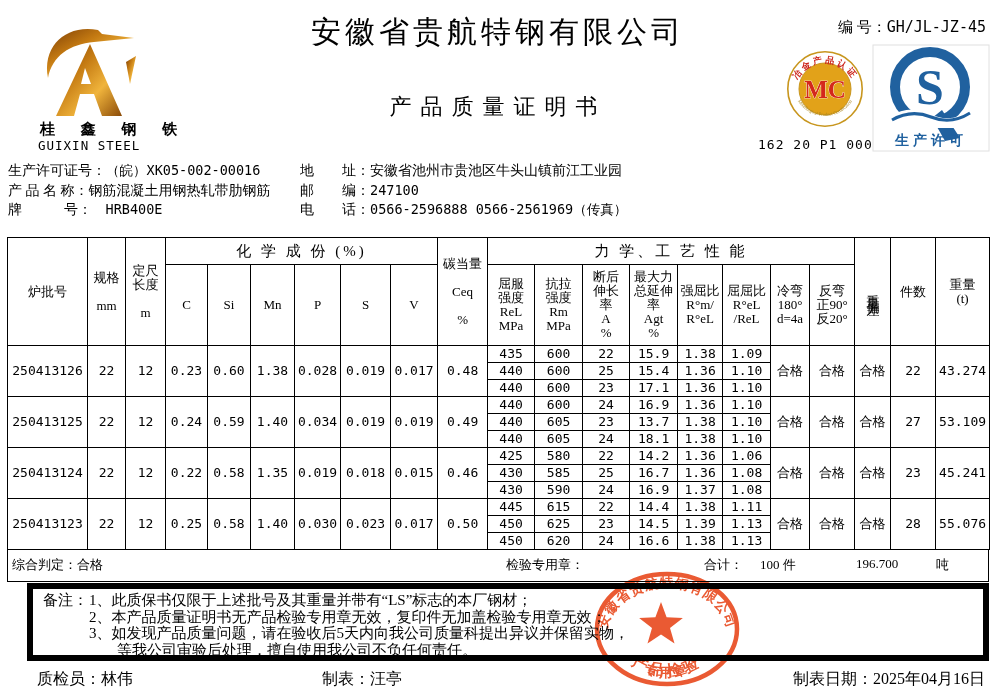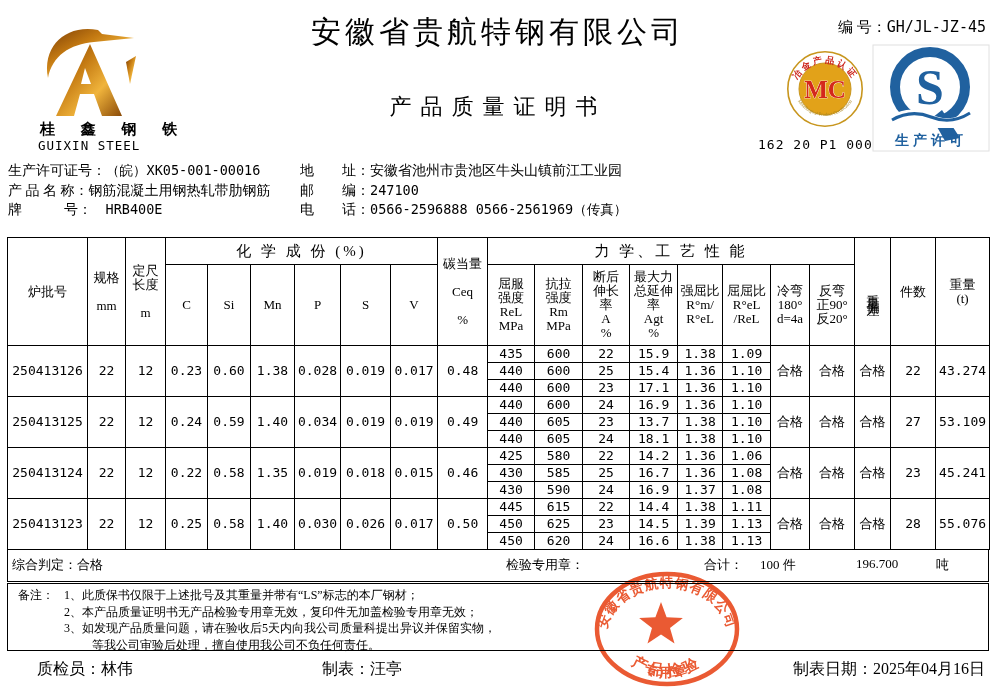"（皖）XK05-001-00016" span.iv { text: XK05-001-00016 -> XK05-002-00016 }
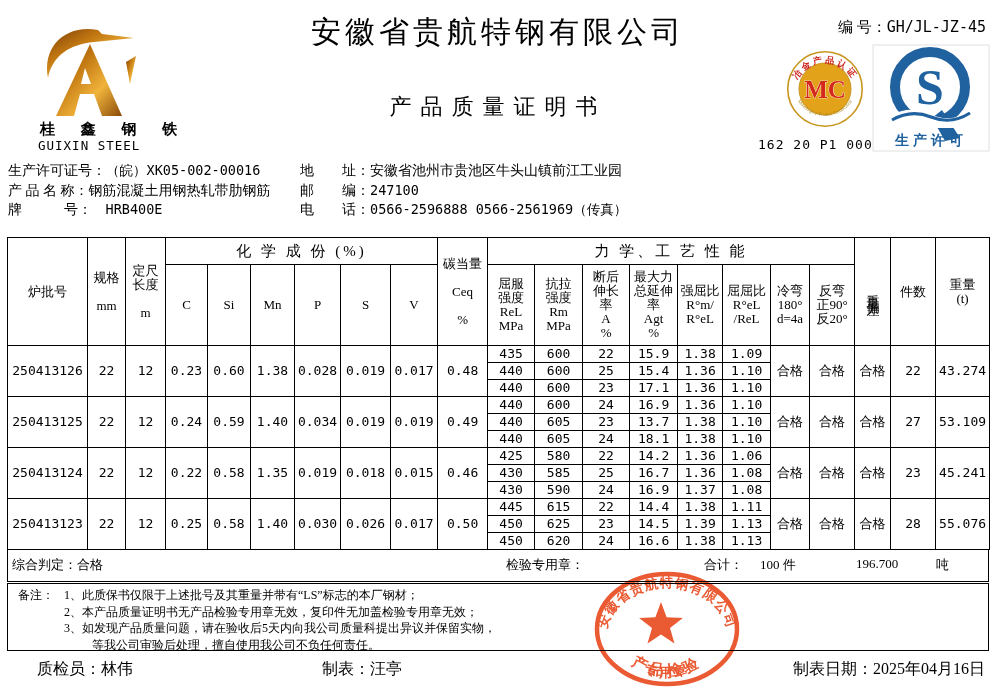"0.026" td { text: 0.026 -> 0.023 }
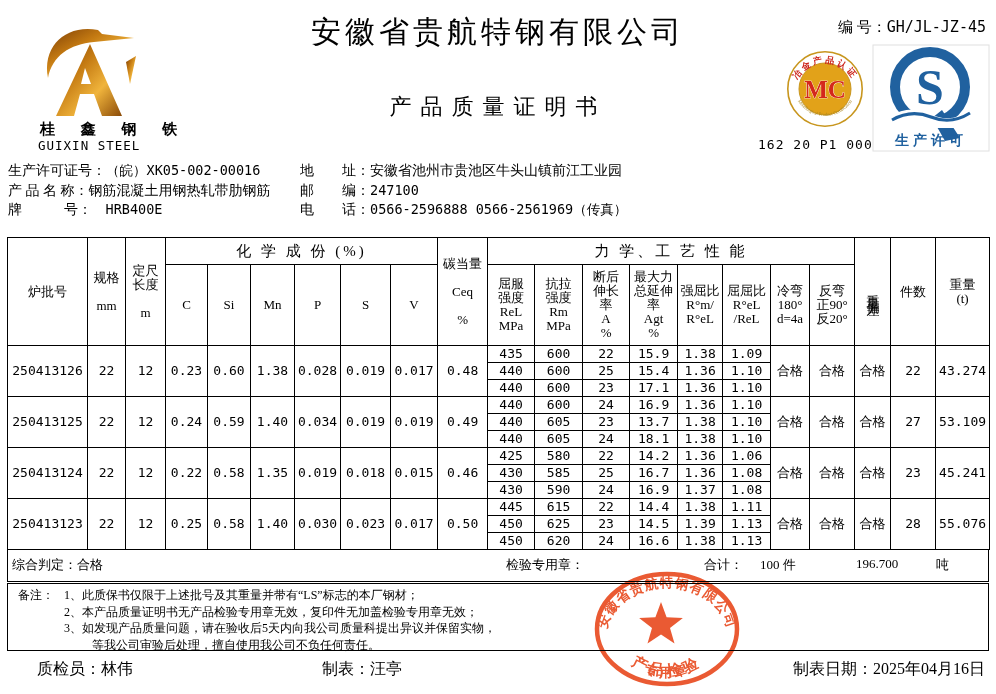"备注：" .notes { border: 1px solid #000000 -> 6px solid #000000; font-size: 12px -> 15px; margin-left: none -> 20px }
